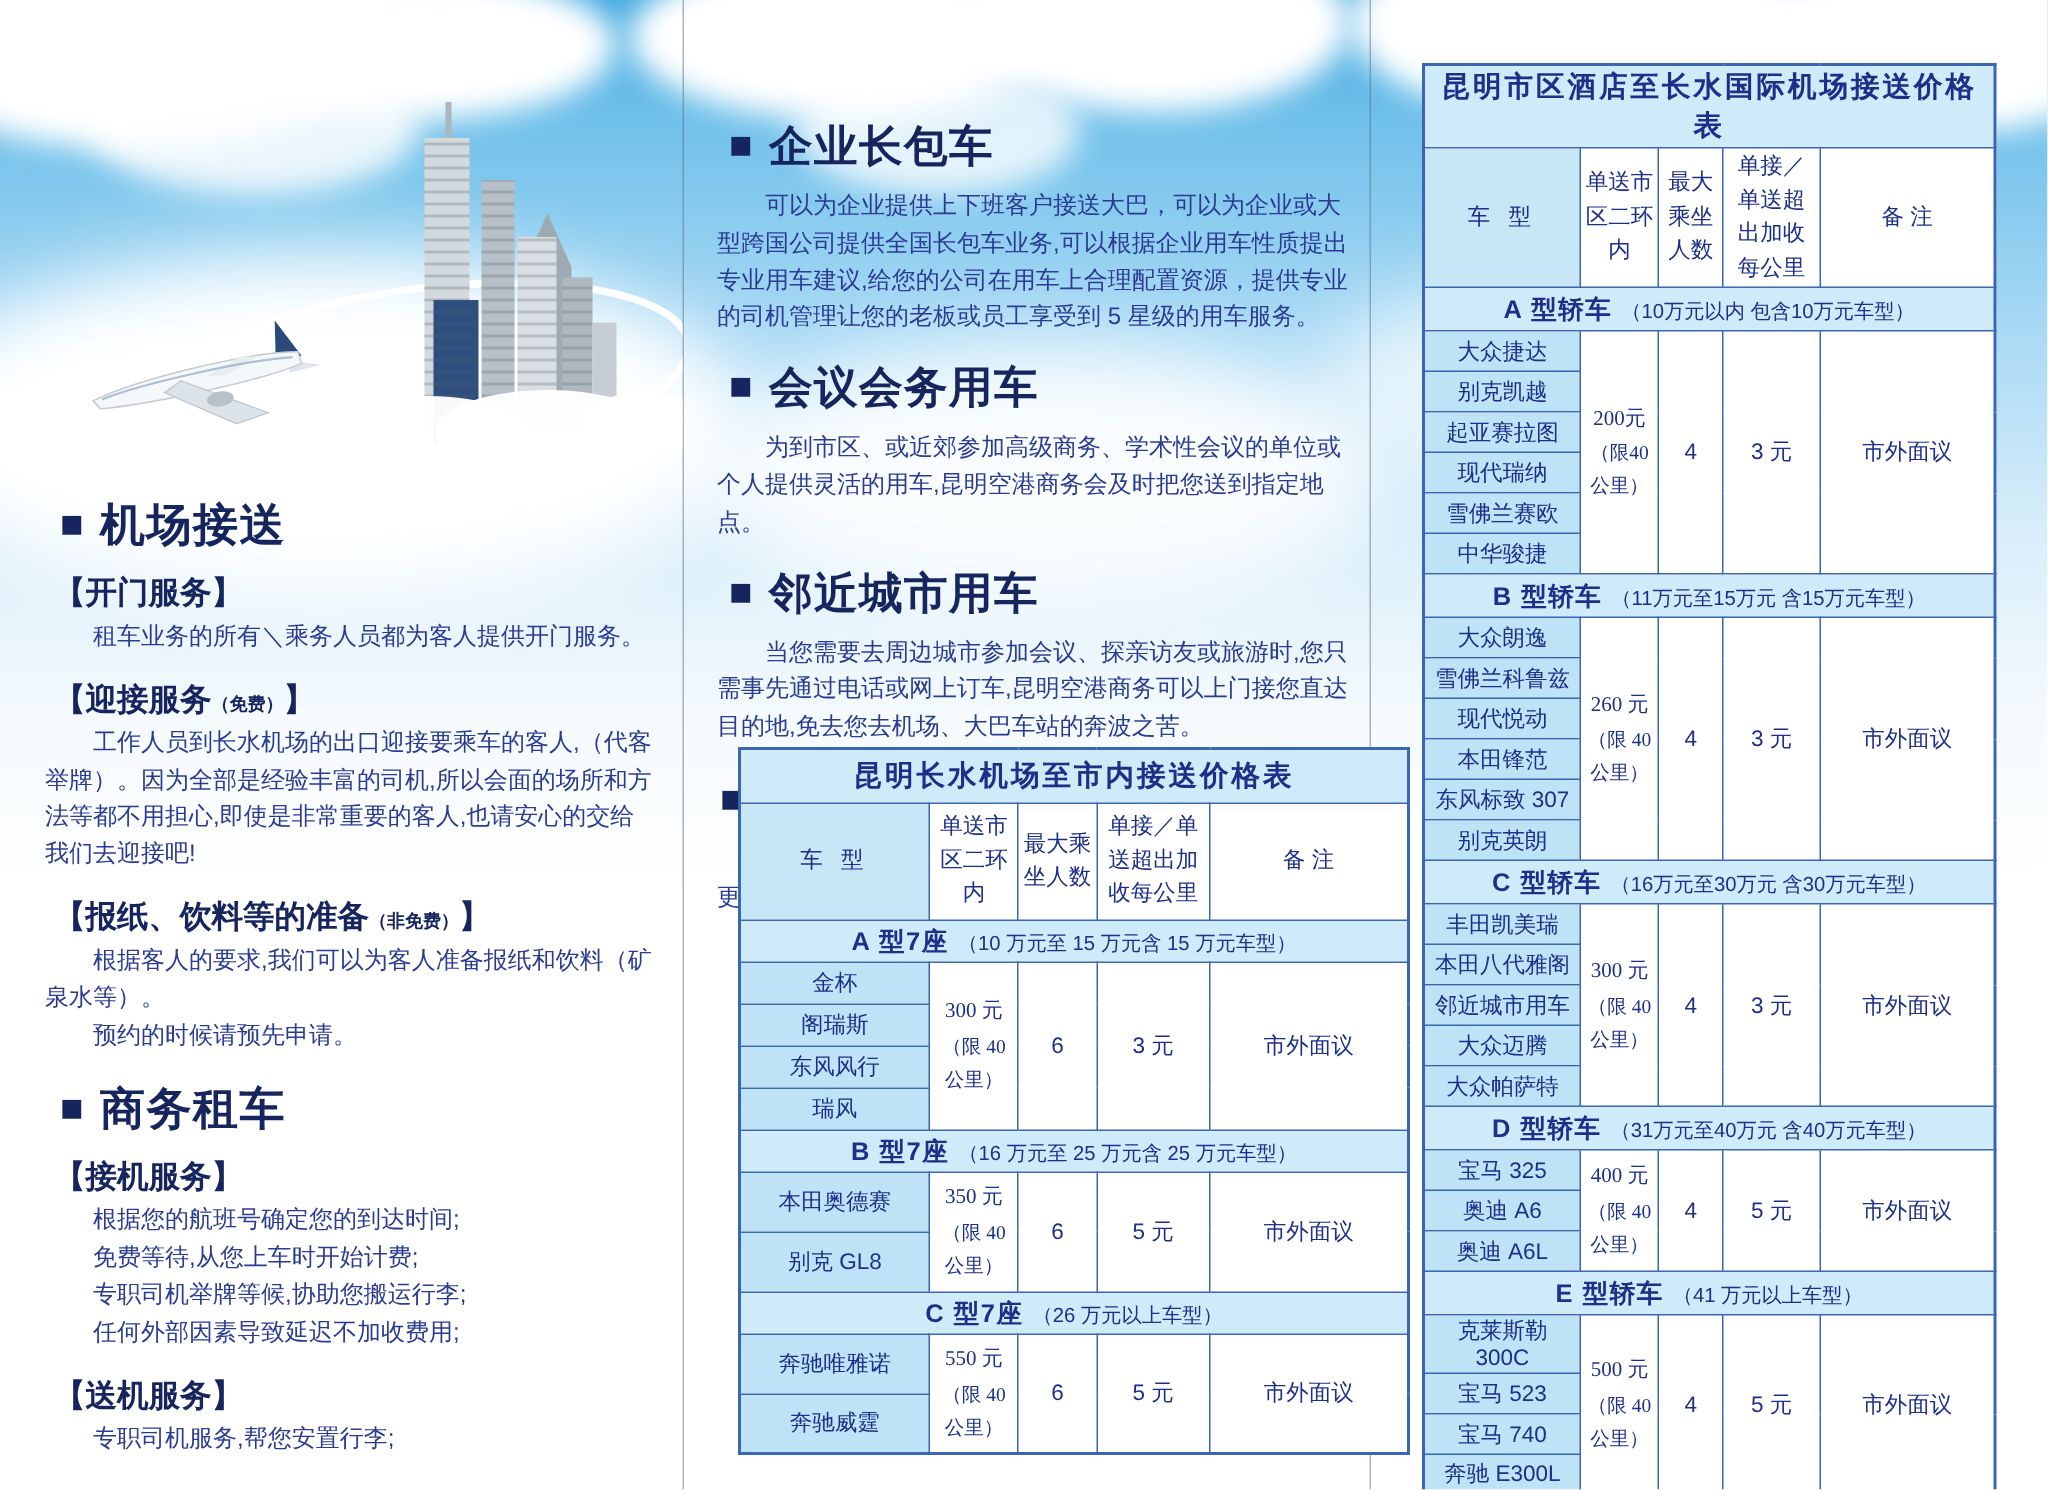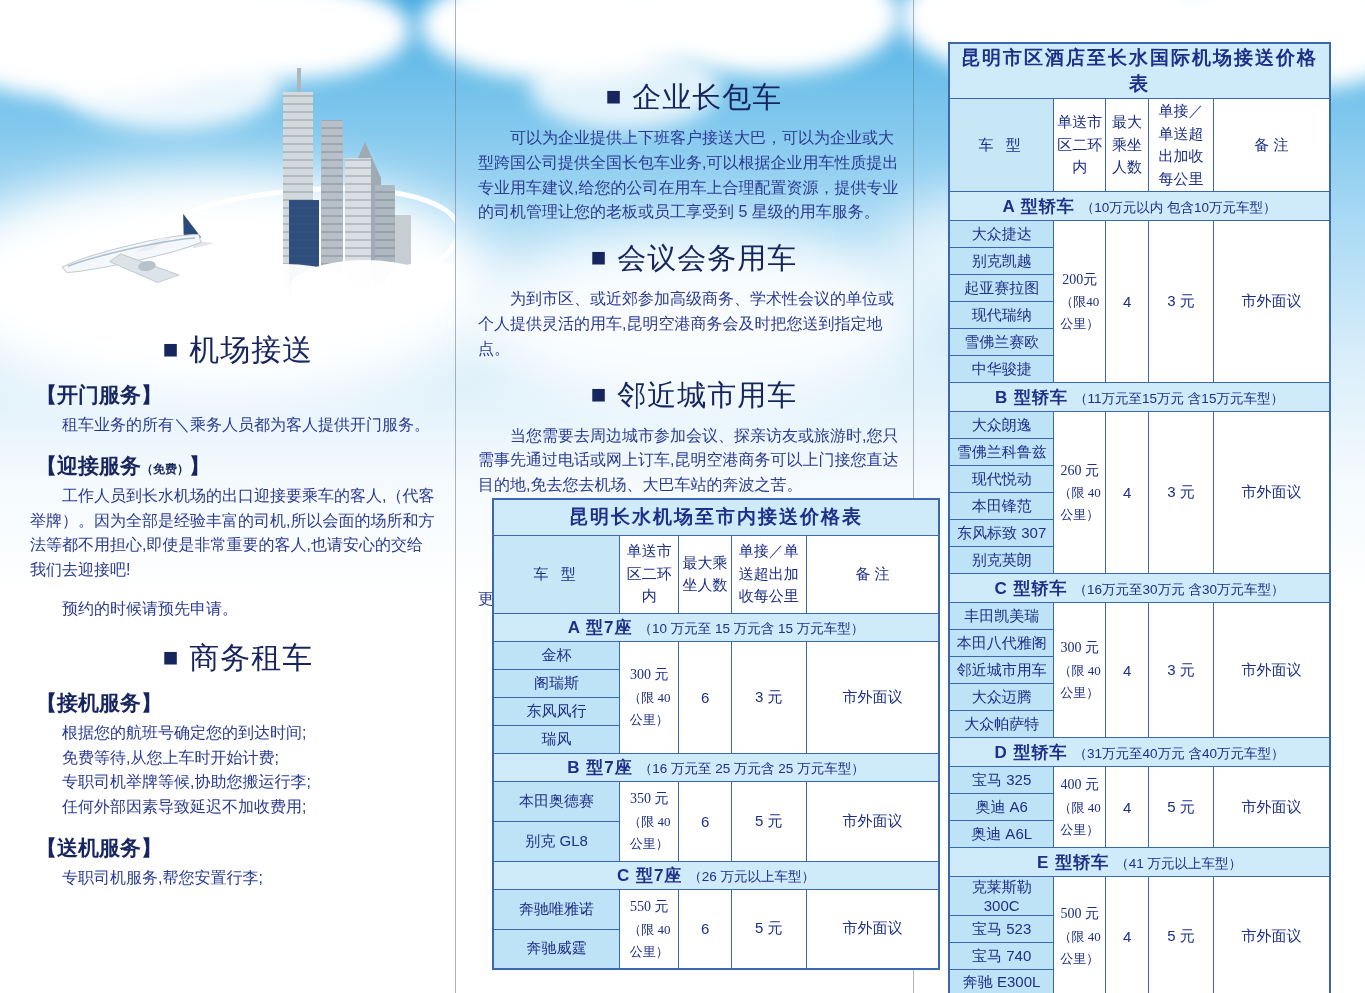"■ 企业长包车" .sec-head { font-weight: normal -> bold; text-align: center -> none }
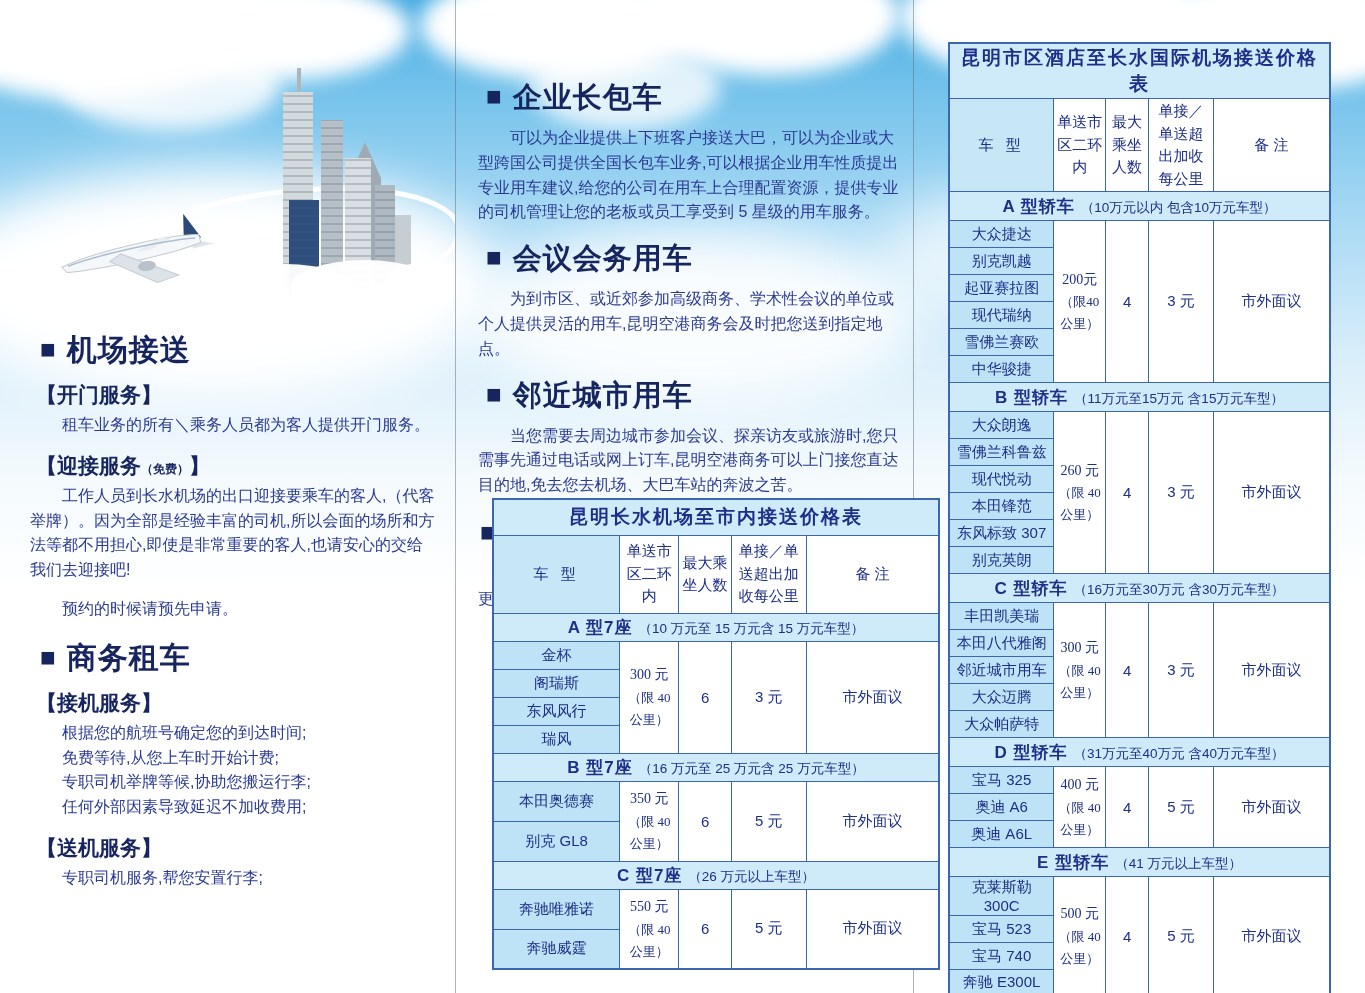"【报纸、饮料等的准备（非免费）】" div.lbl { html: none -> <div><span>【报纸、饮料等的准备</span><span>（非免费）</span><span>】</span></div> }
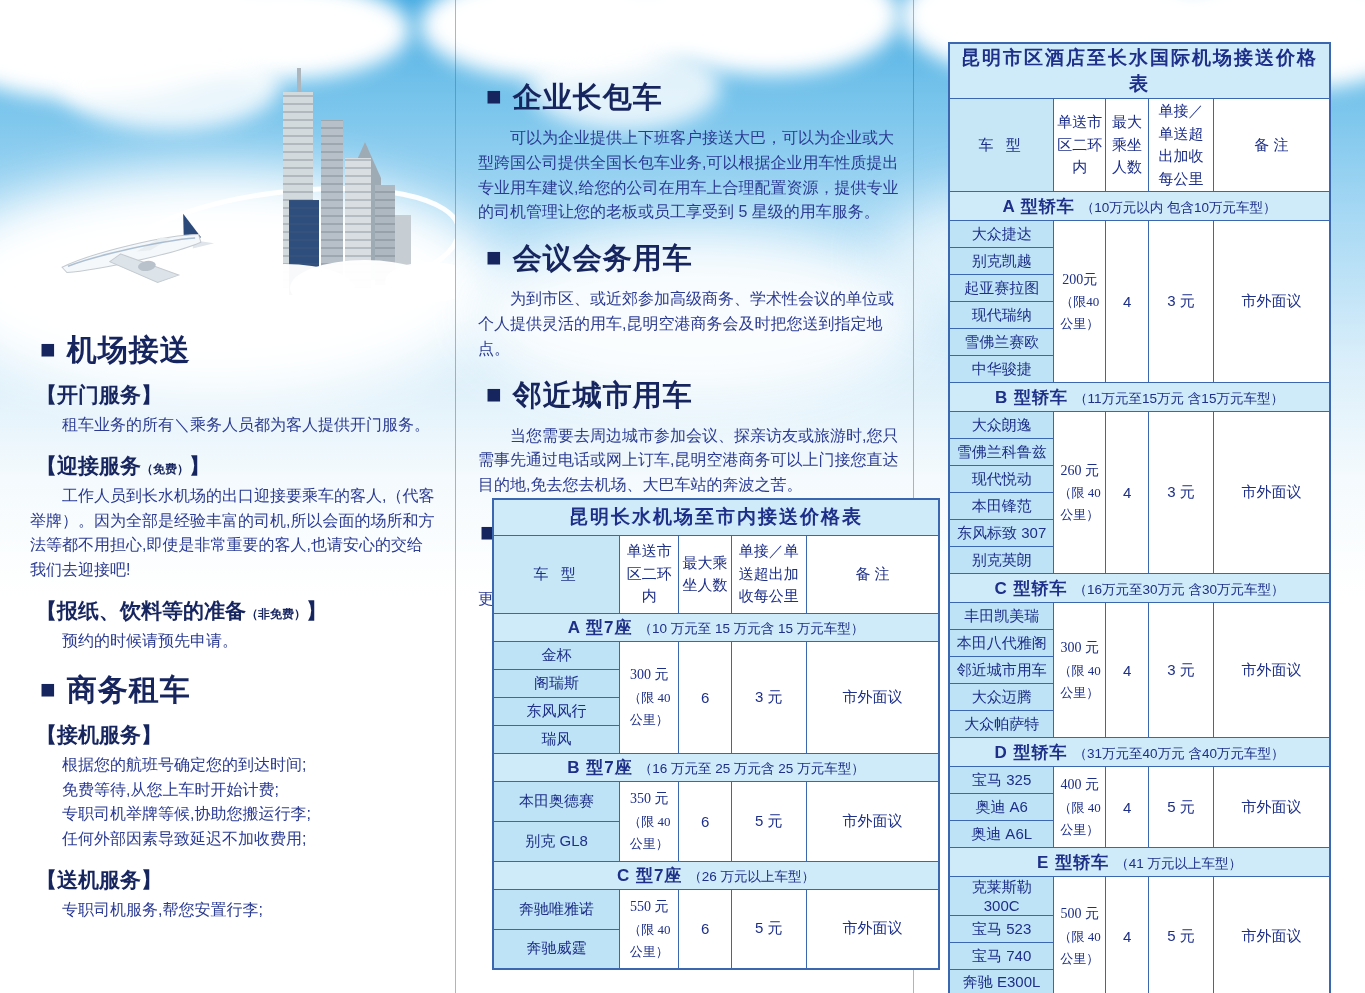"根据客人的要求,我们可以为客人准备报纸和饮料（矿泉水等）。" p.ti { html: none -> <p>根据客人的要求,我们可以为客人准备报纸和饮料（矿泉水等）。</p> }
